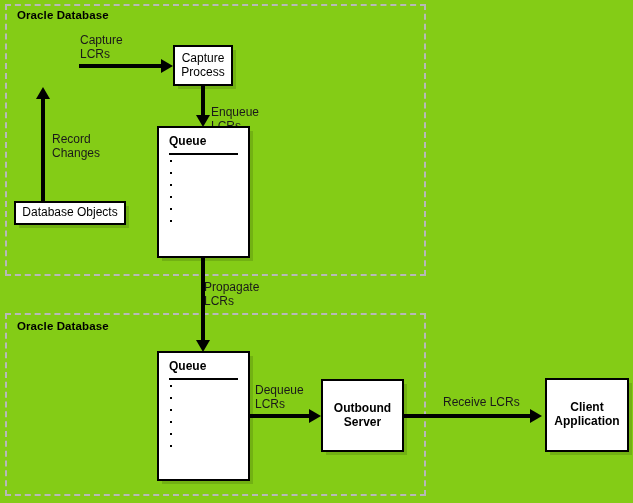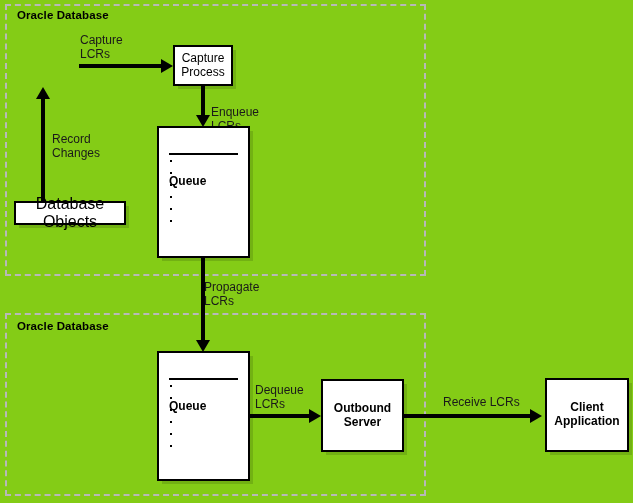"Queue" .queue-title { margin-top: 40px -> none }
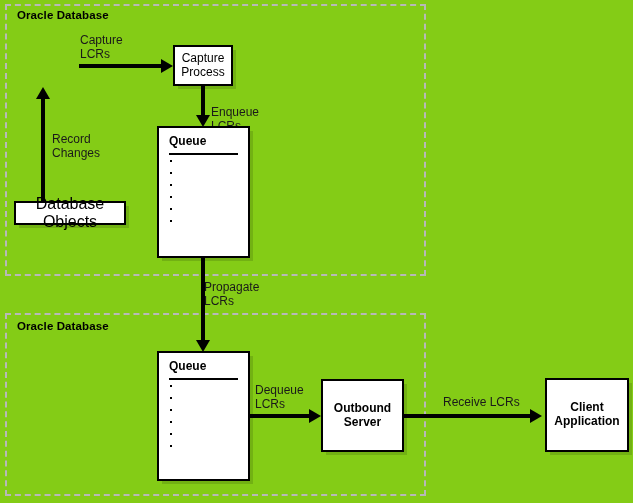"Database Objects" span.node-label { font-size: 16px -> 12px }
